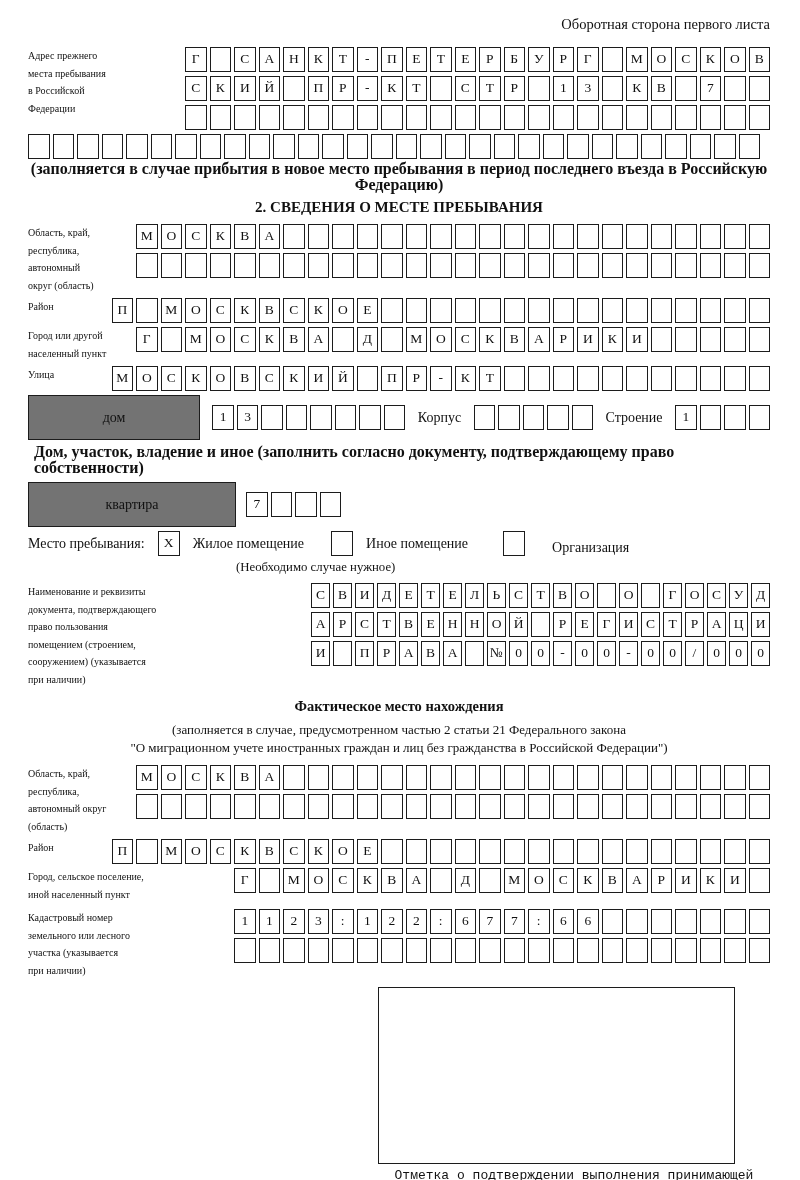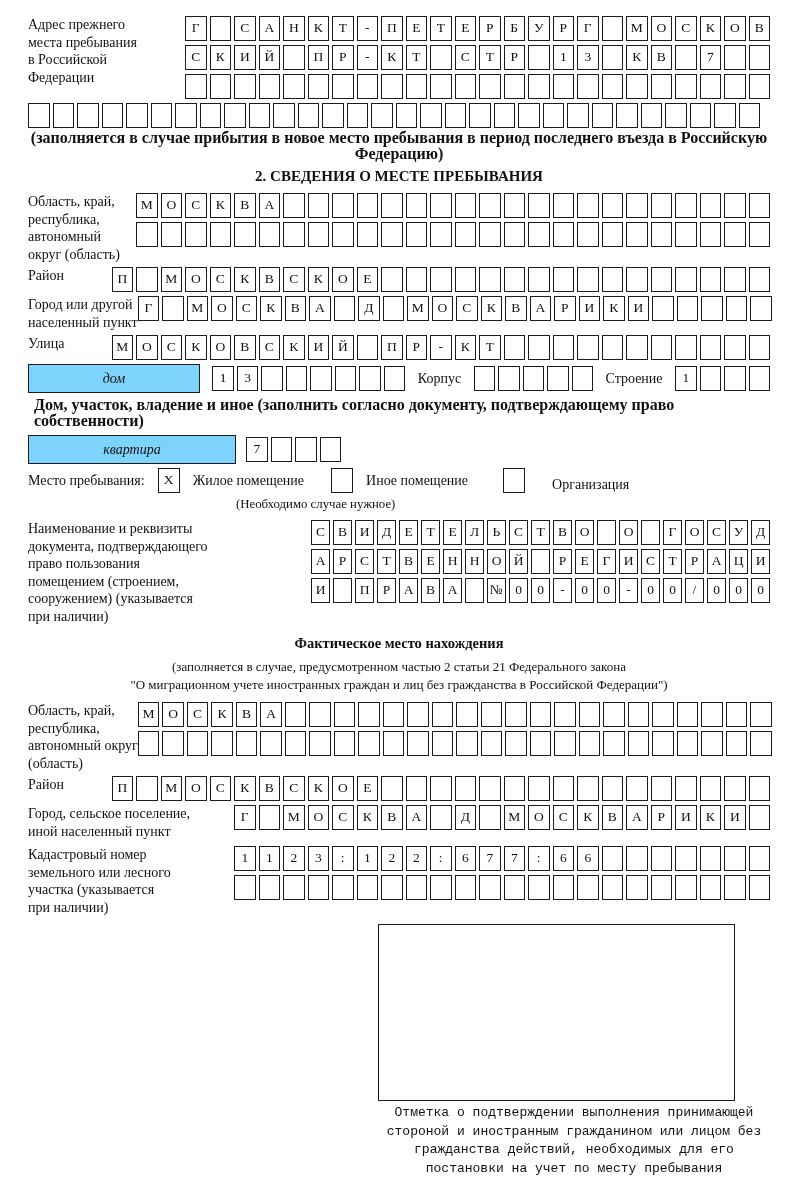"Оборотная сторона первого листа" div.page-header { html: none -> <div>Оборотная сторона первого листа</div> }
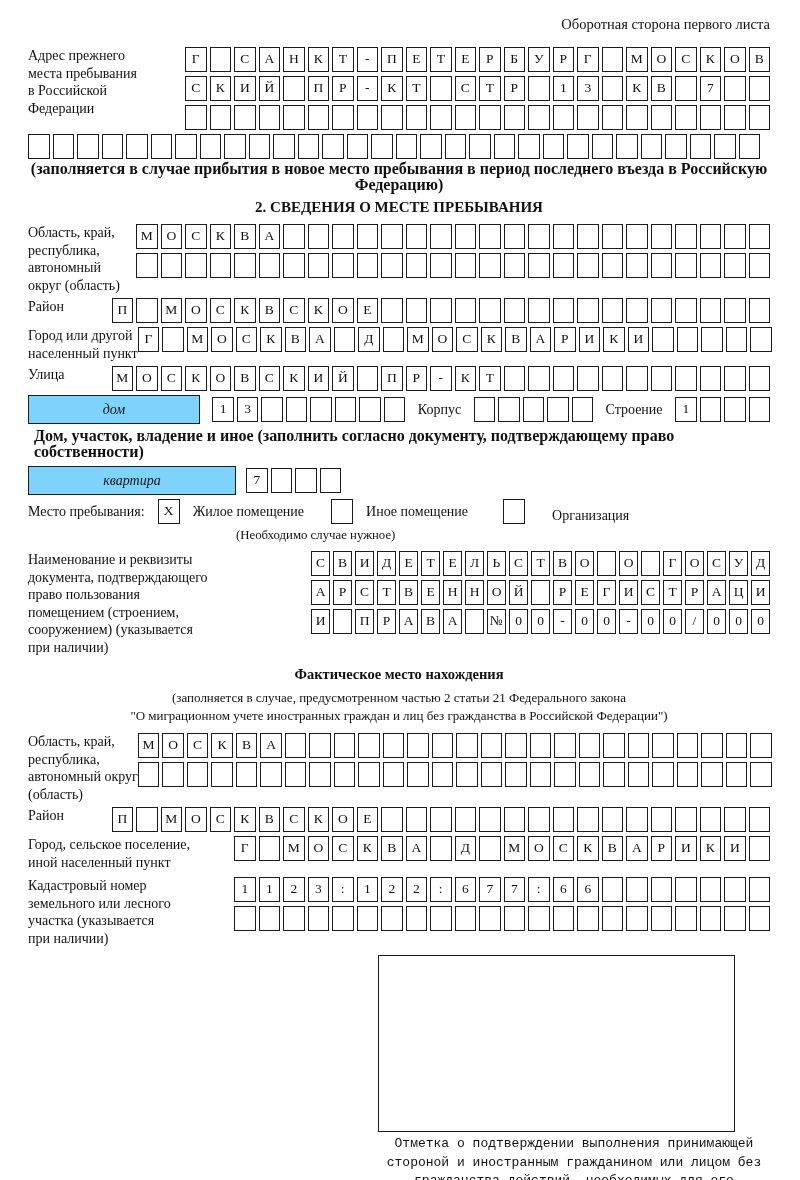"Адрес прежнего" .label { font-size: 14px -> 10px }
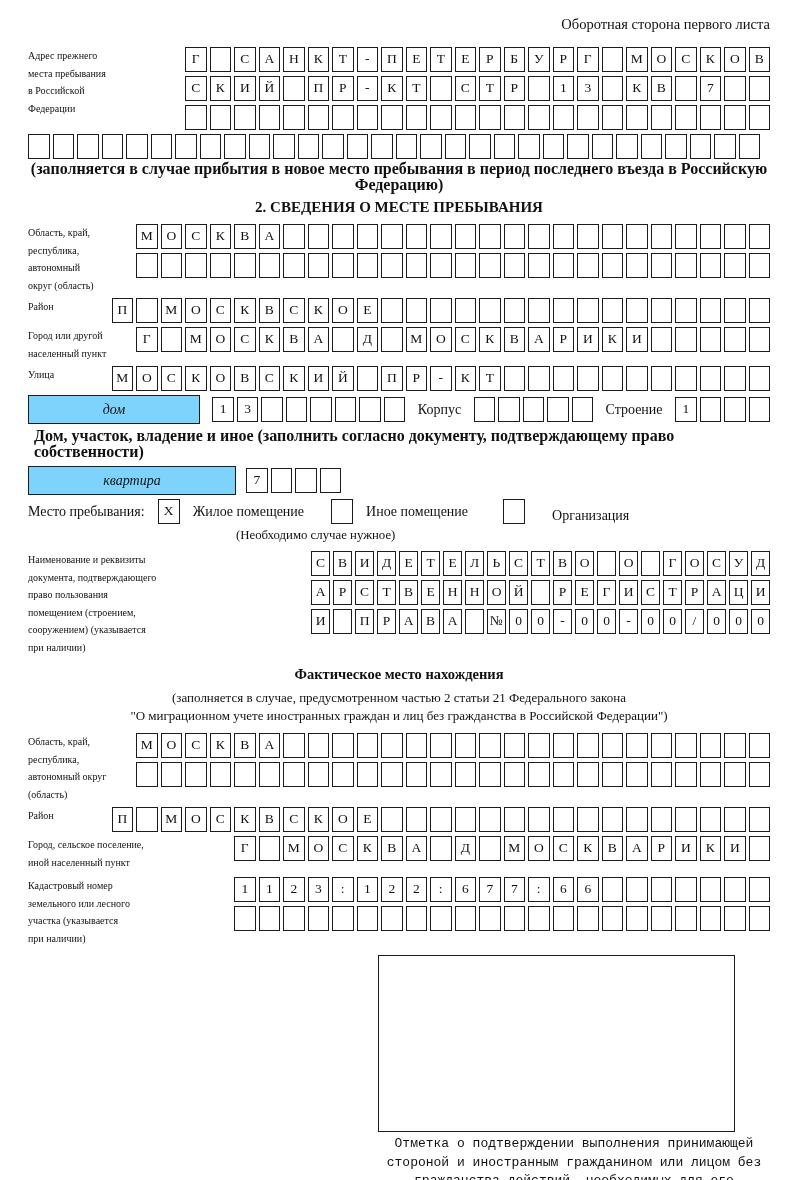"дом" .wide-box { background: #7dd3fc -> #737373; font-style: italic -> none; height: 29px -> 45px }
